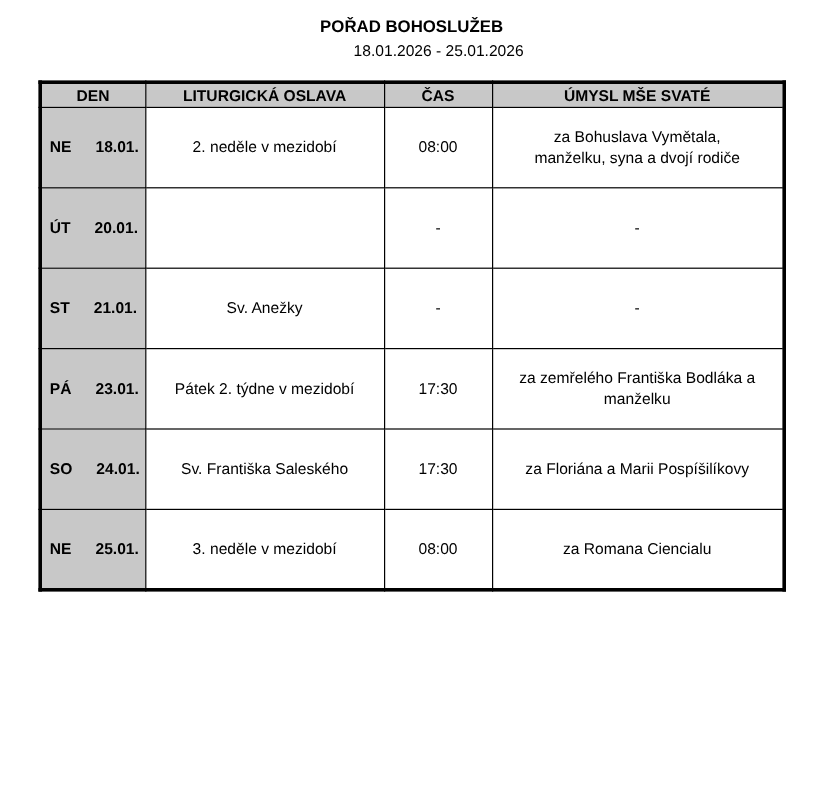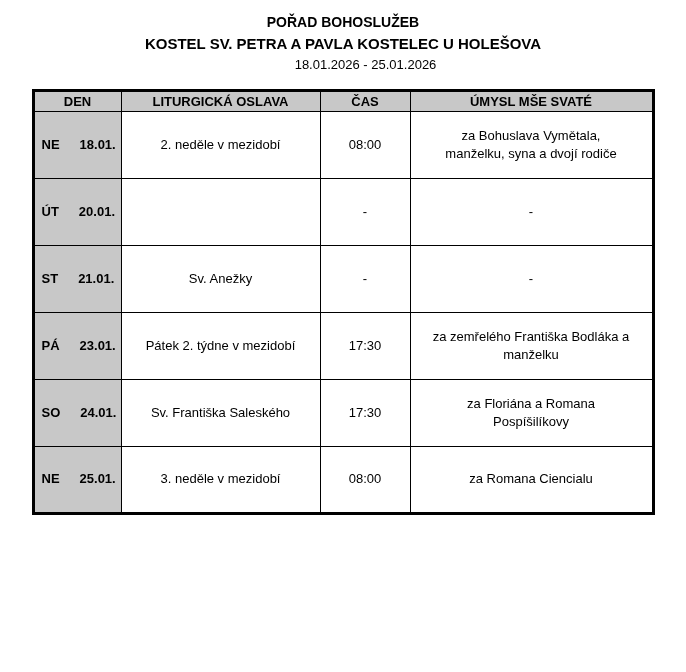"KOSTEL SV. PETRA A PAVLA" div.doc-subtitle { html: <div>KOSTEL SV. PETRA A PAVLA KOSTELEC U HOLEŠOVA</div> -> none }
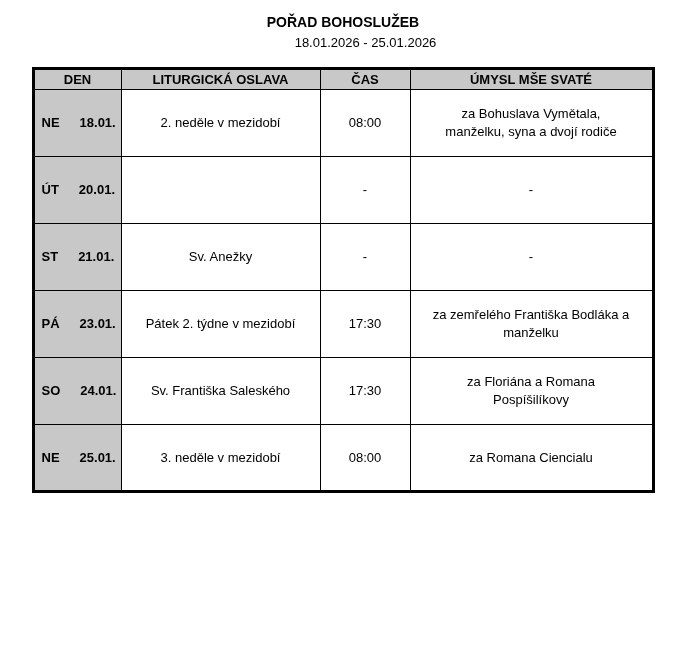"za Floriána a Romana Pospíšilíkovy" td.intention-cell { text: Romana -> Marii }
